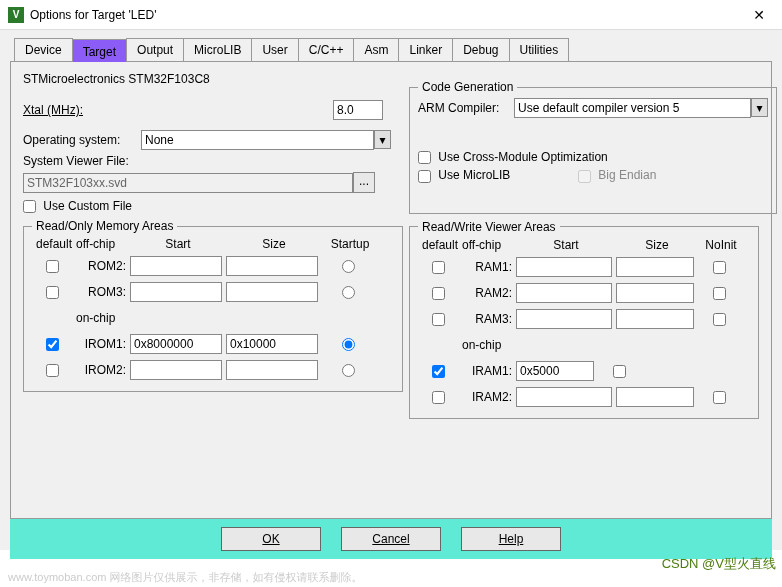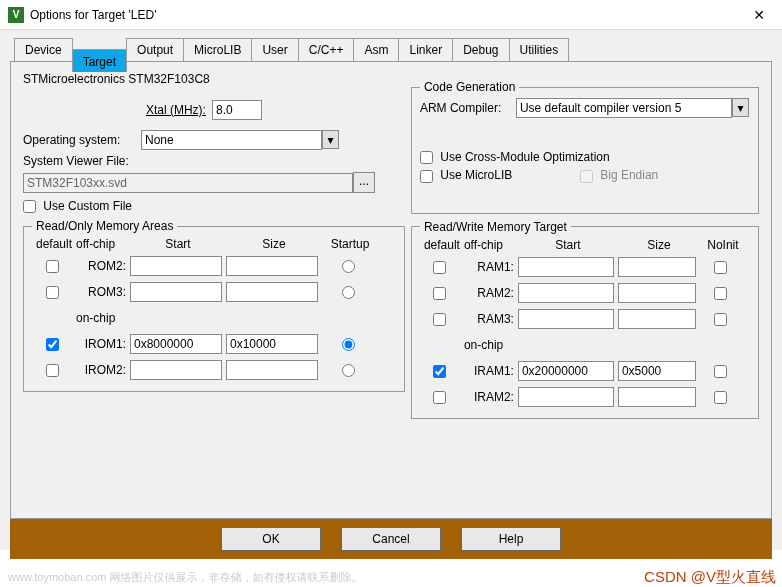"Target" .tab.active { background: #0ea5e9 -> #8b5cf6; top: 11px -> 1px }
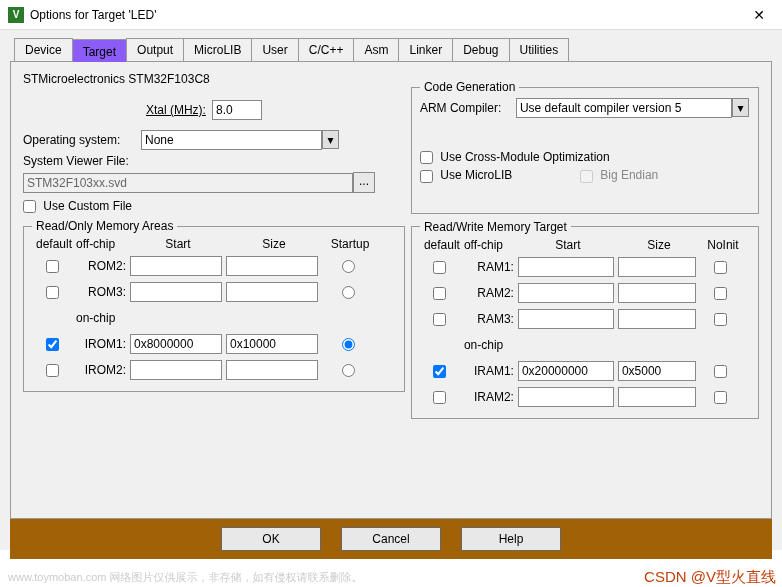"Xtal (MHz):" div.row { justify-content: center -> space-between }
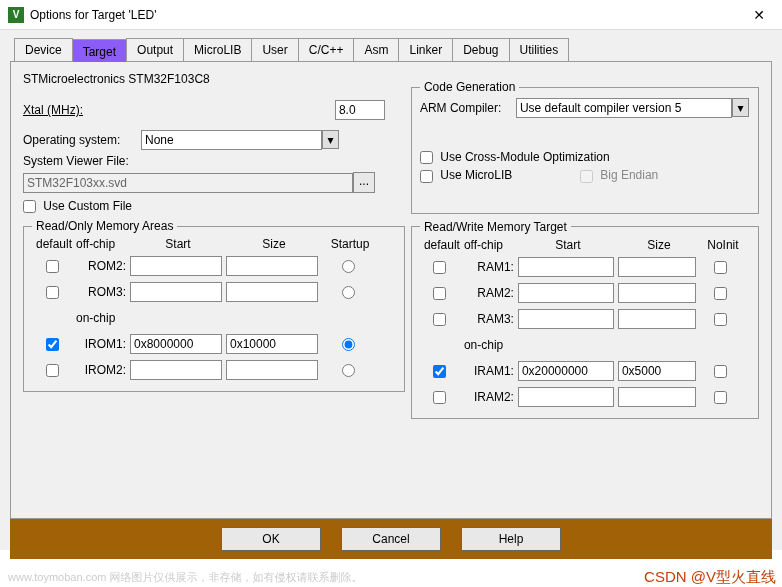"Use default compiler version 5" div { width: 233px -> 254px }
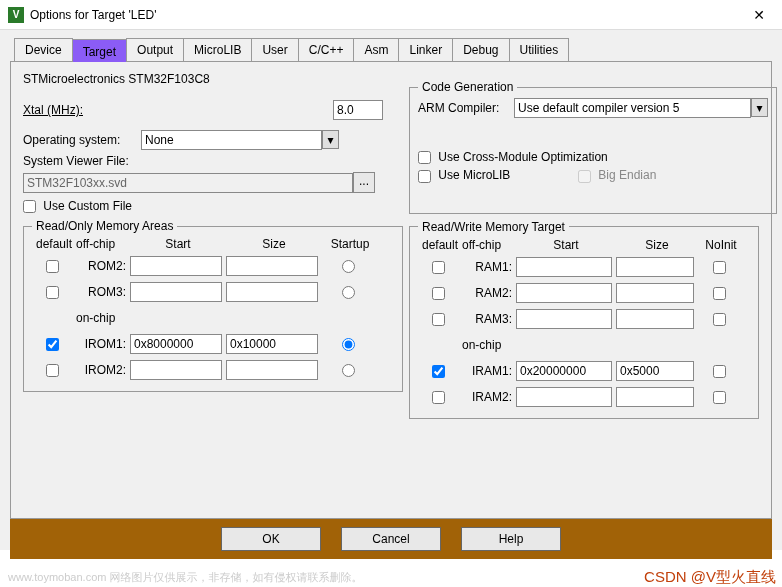"None" div { width: 198px -> 250px }
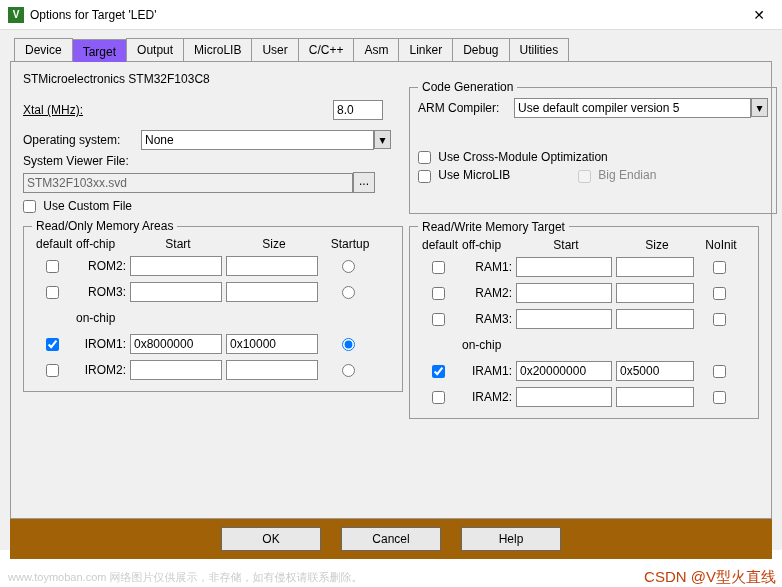"Read/Write Memory Target" legend { text: Memory Target -> Viewer Areas }
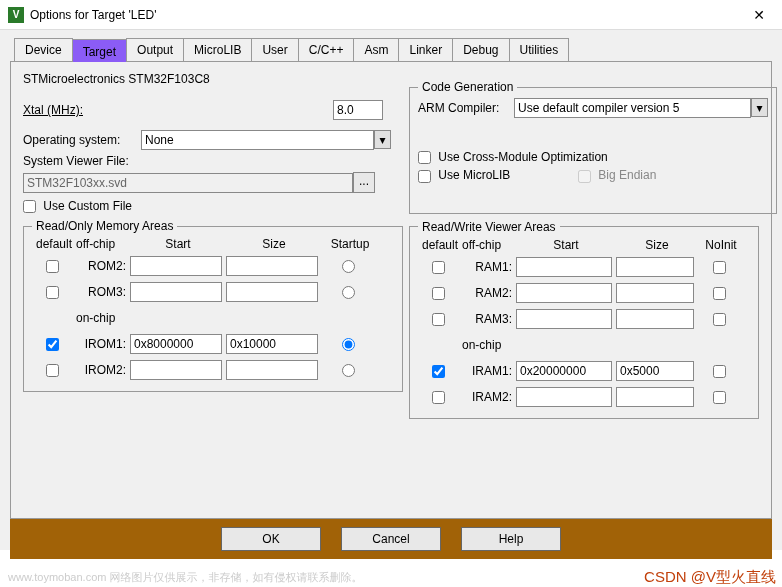"0x20000000" span.c-start { html: <span><input></span> -> none }
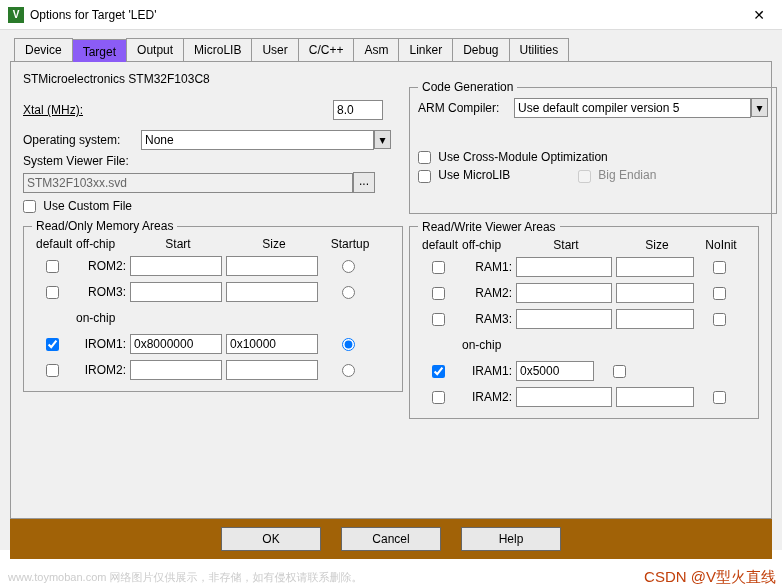"OK" .btnbar { background: #a16207 -> #5eead4; text-decoration: none -> underline }
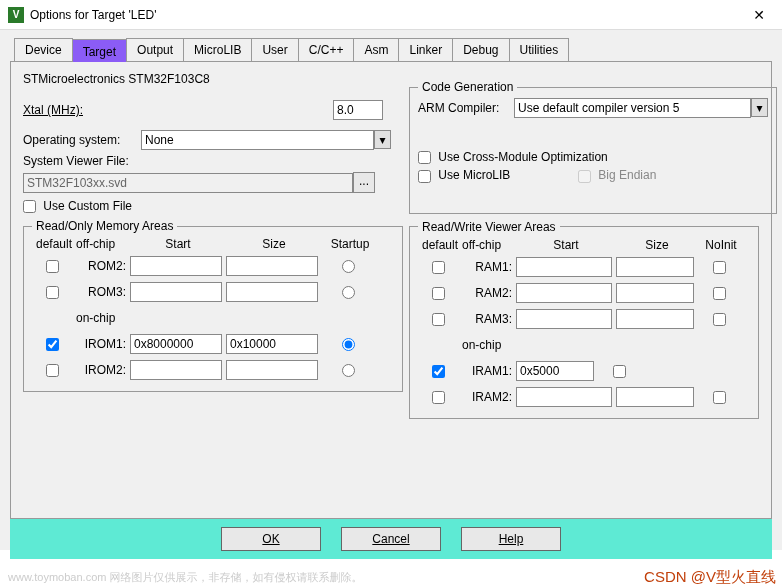"CSDN @V型火直线" .watermark { bottom: 0 -> 14px; color: #c2410c -> #4d7c0f; font-size: 15px -> 13px }
